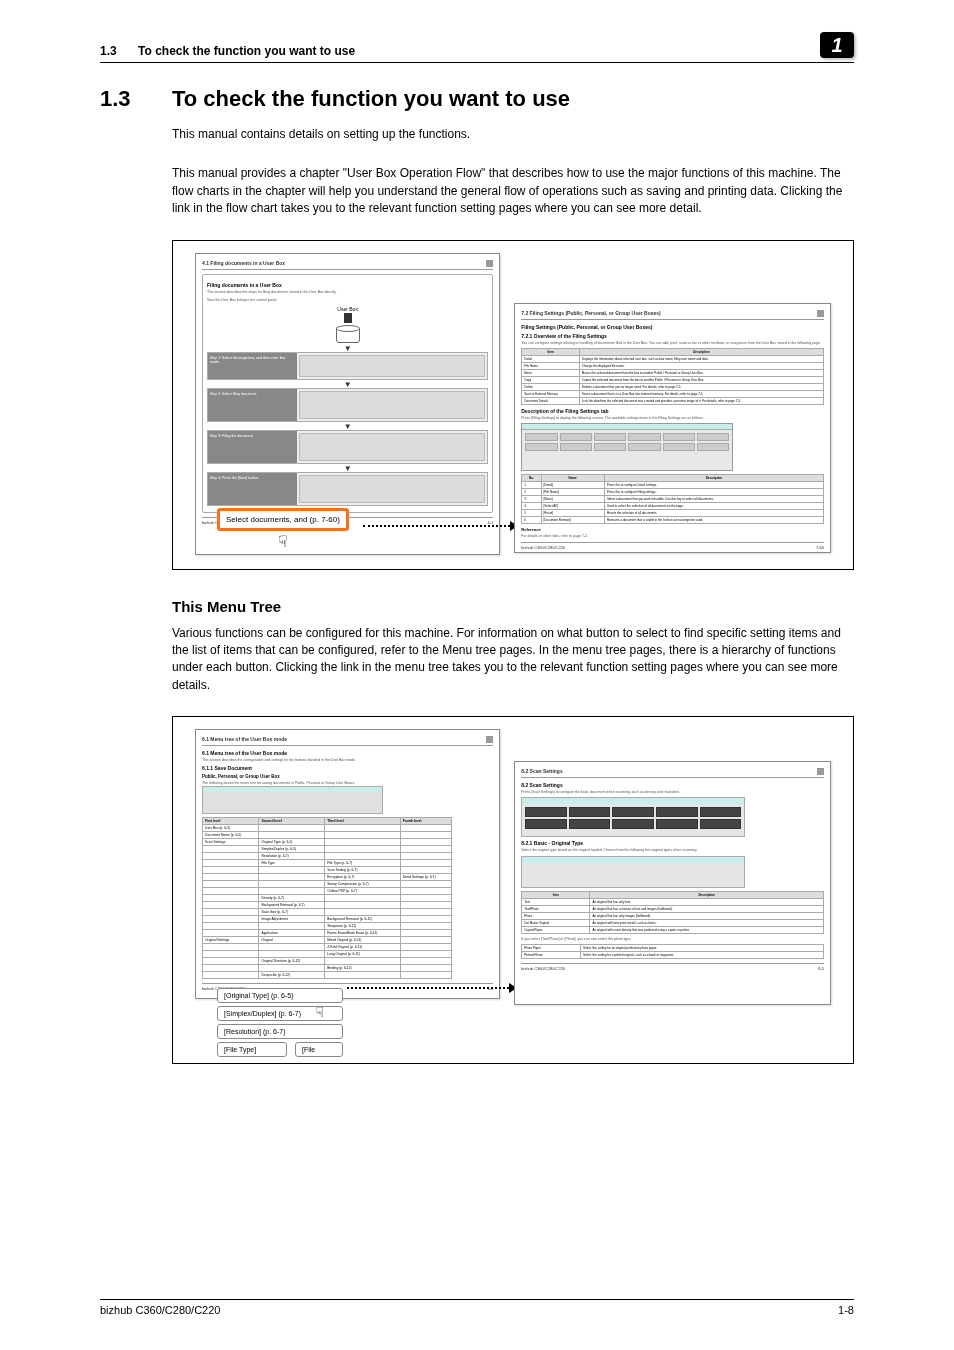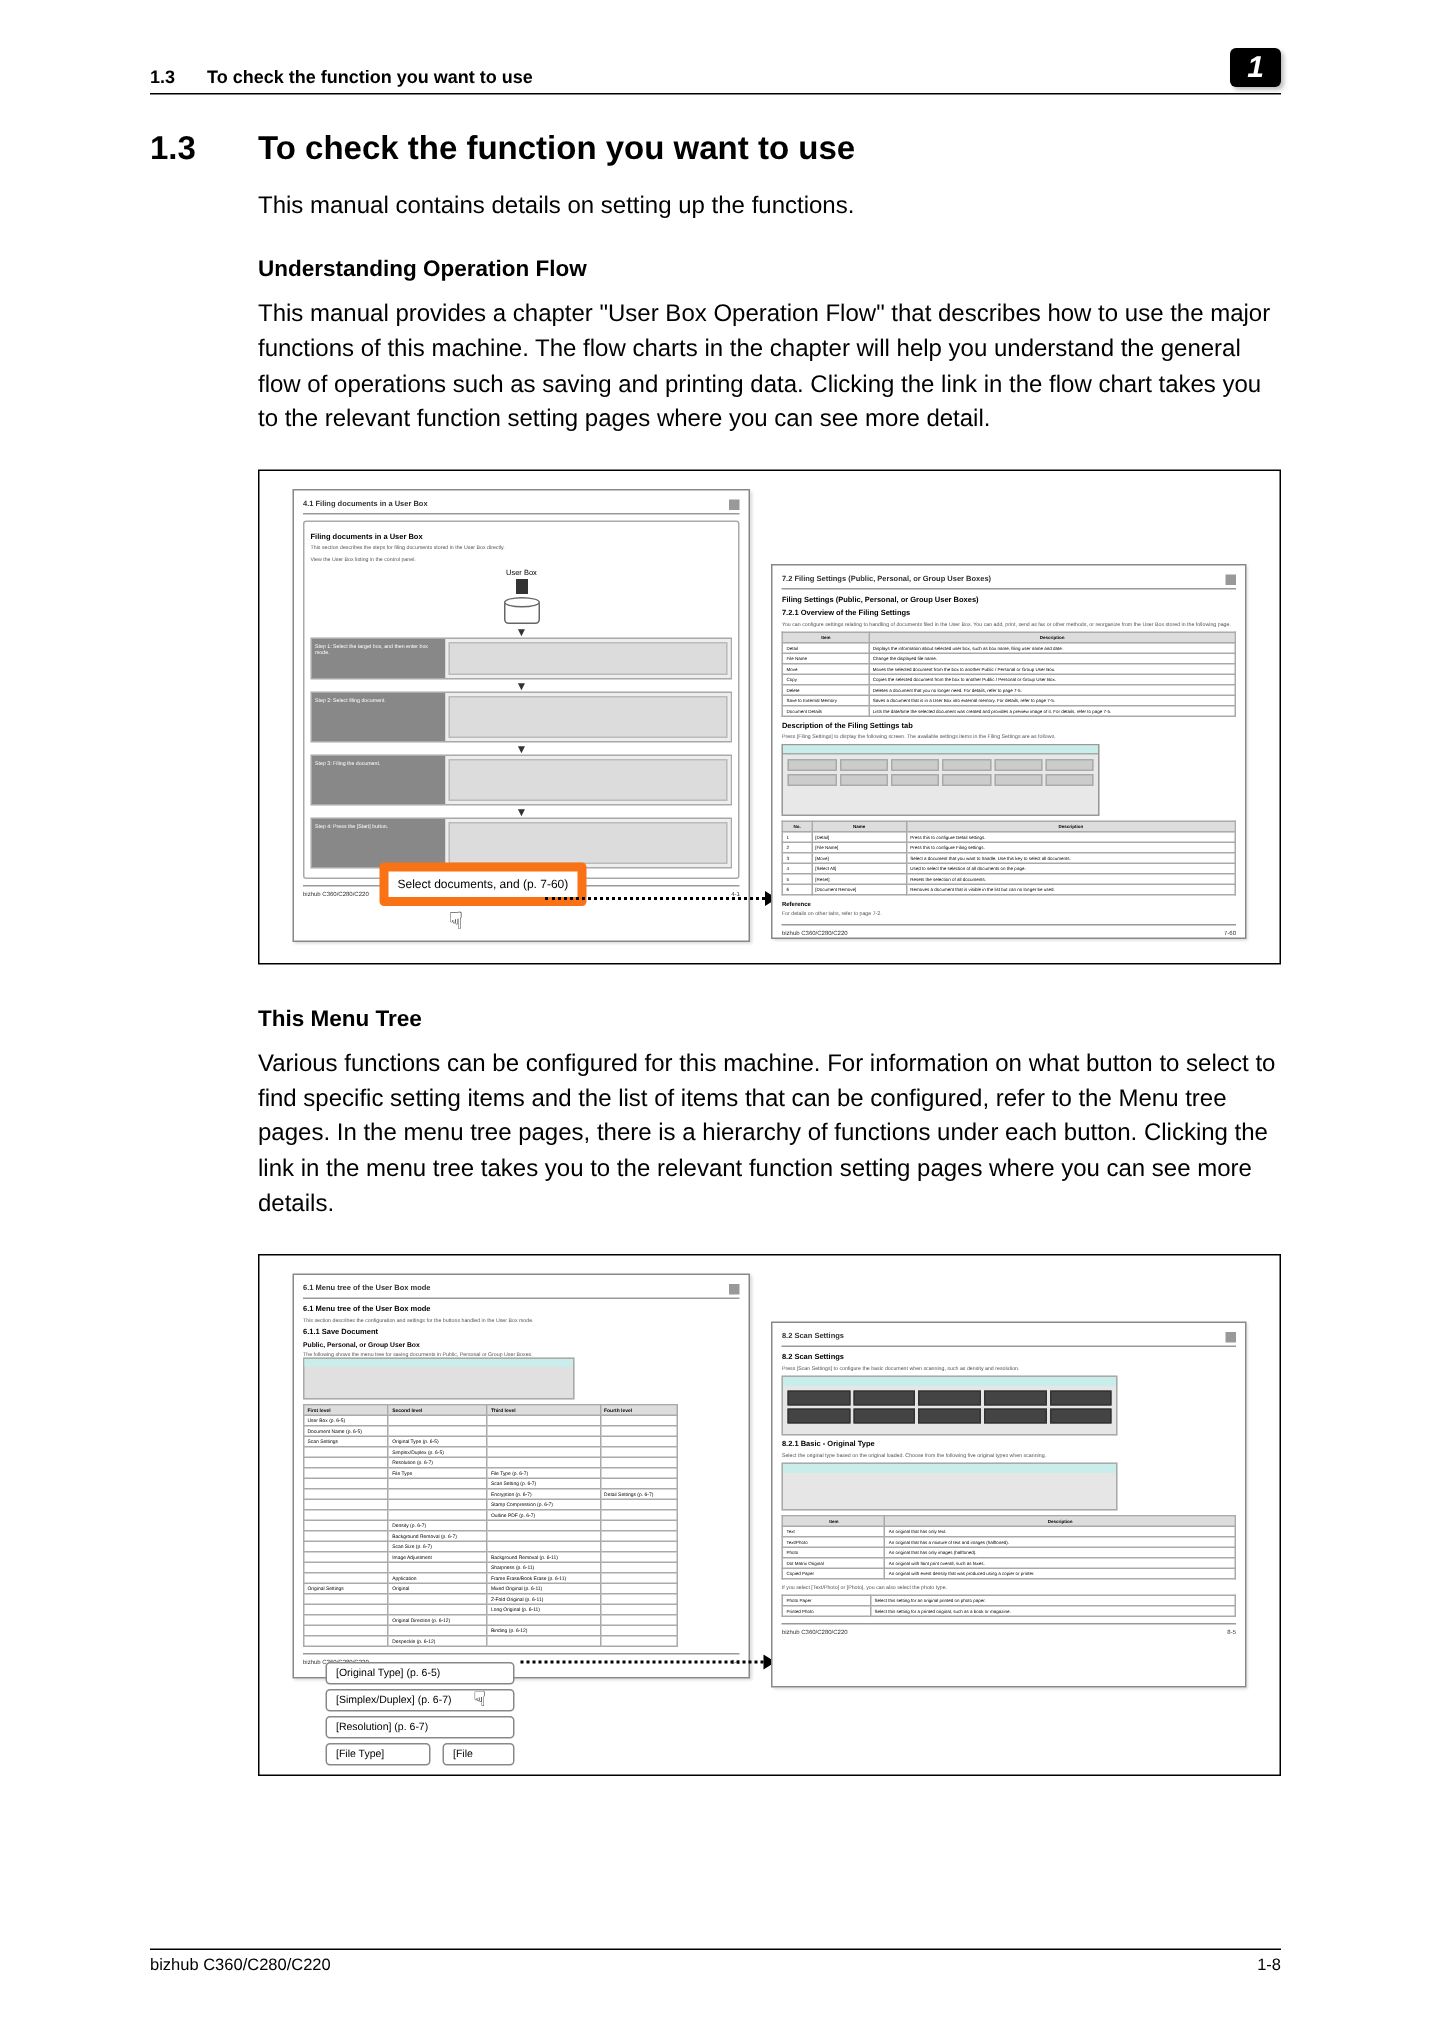"This manual contains details on" .body-text { font-size: 16px -> 12px }
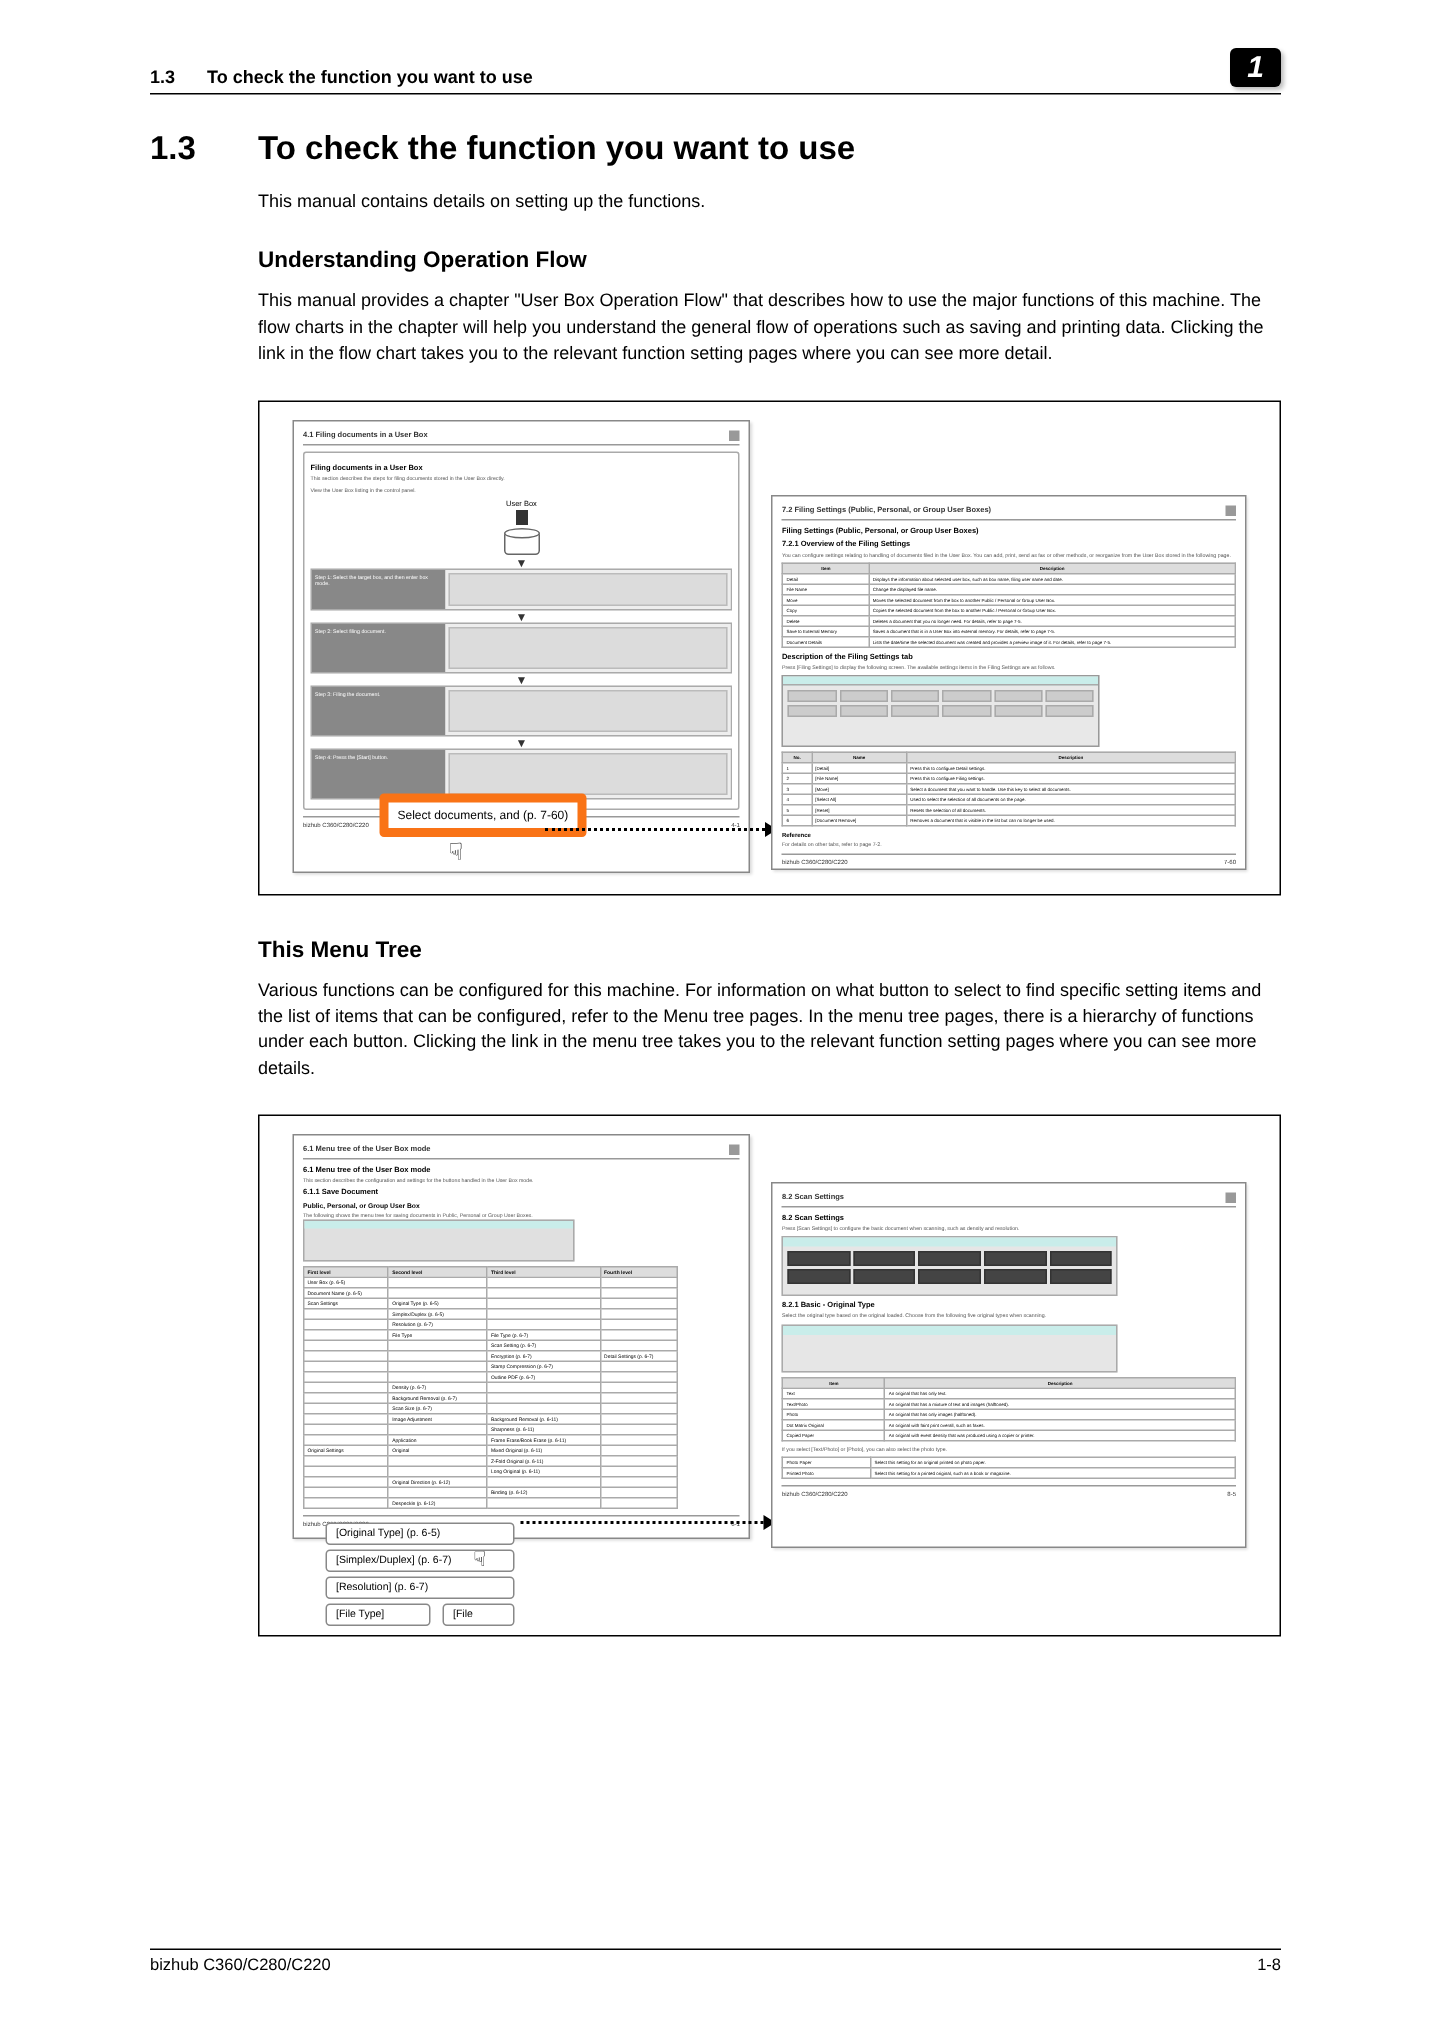"Understanding Operation Flow" h3.h2 { html: <h3>Understanding Operation Flow</h3> -> none }
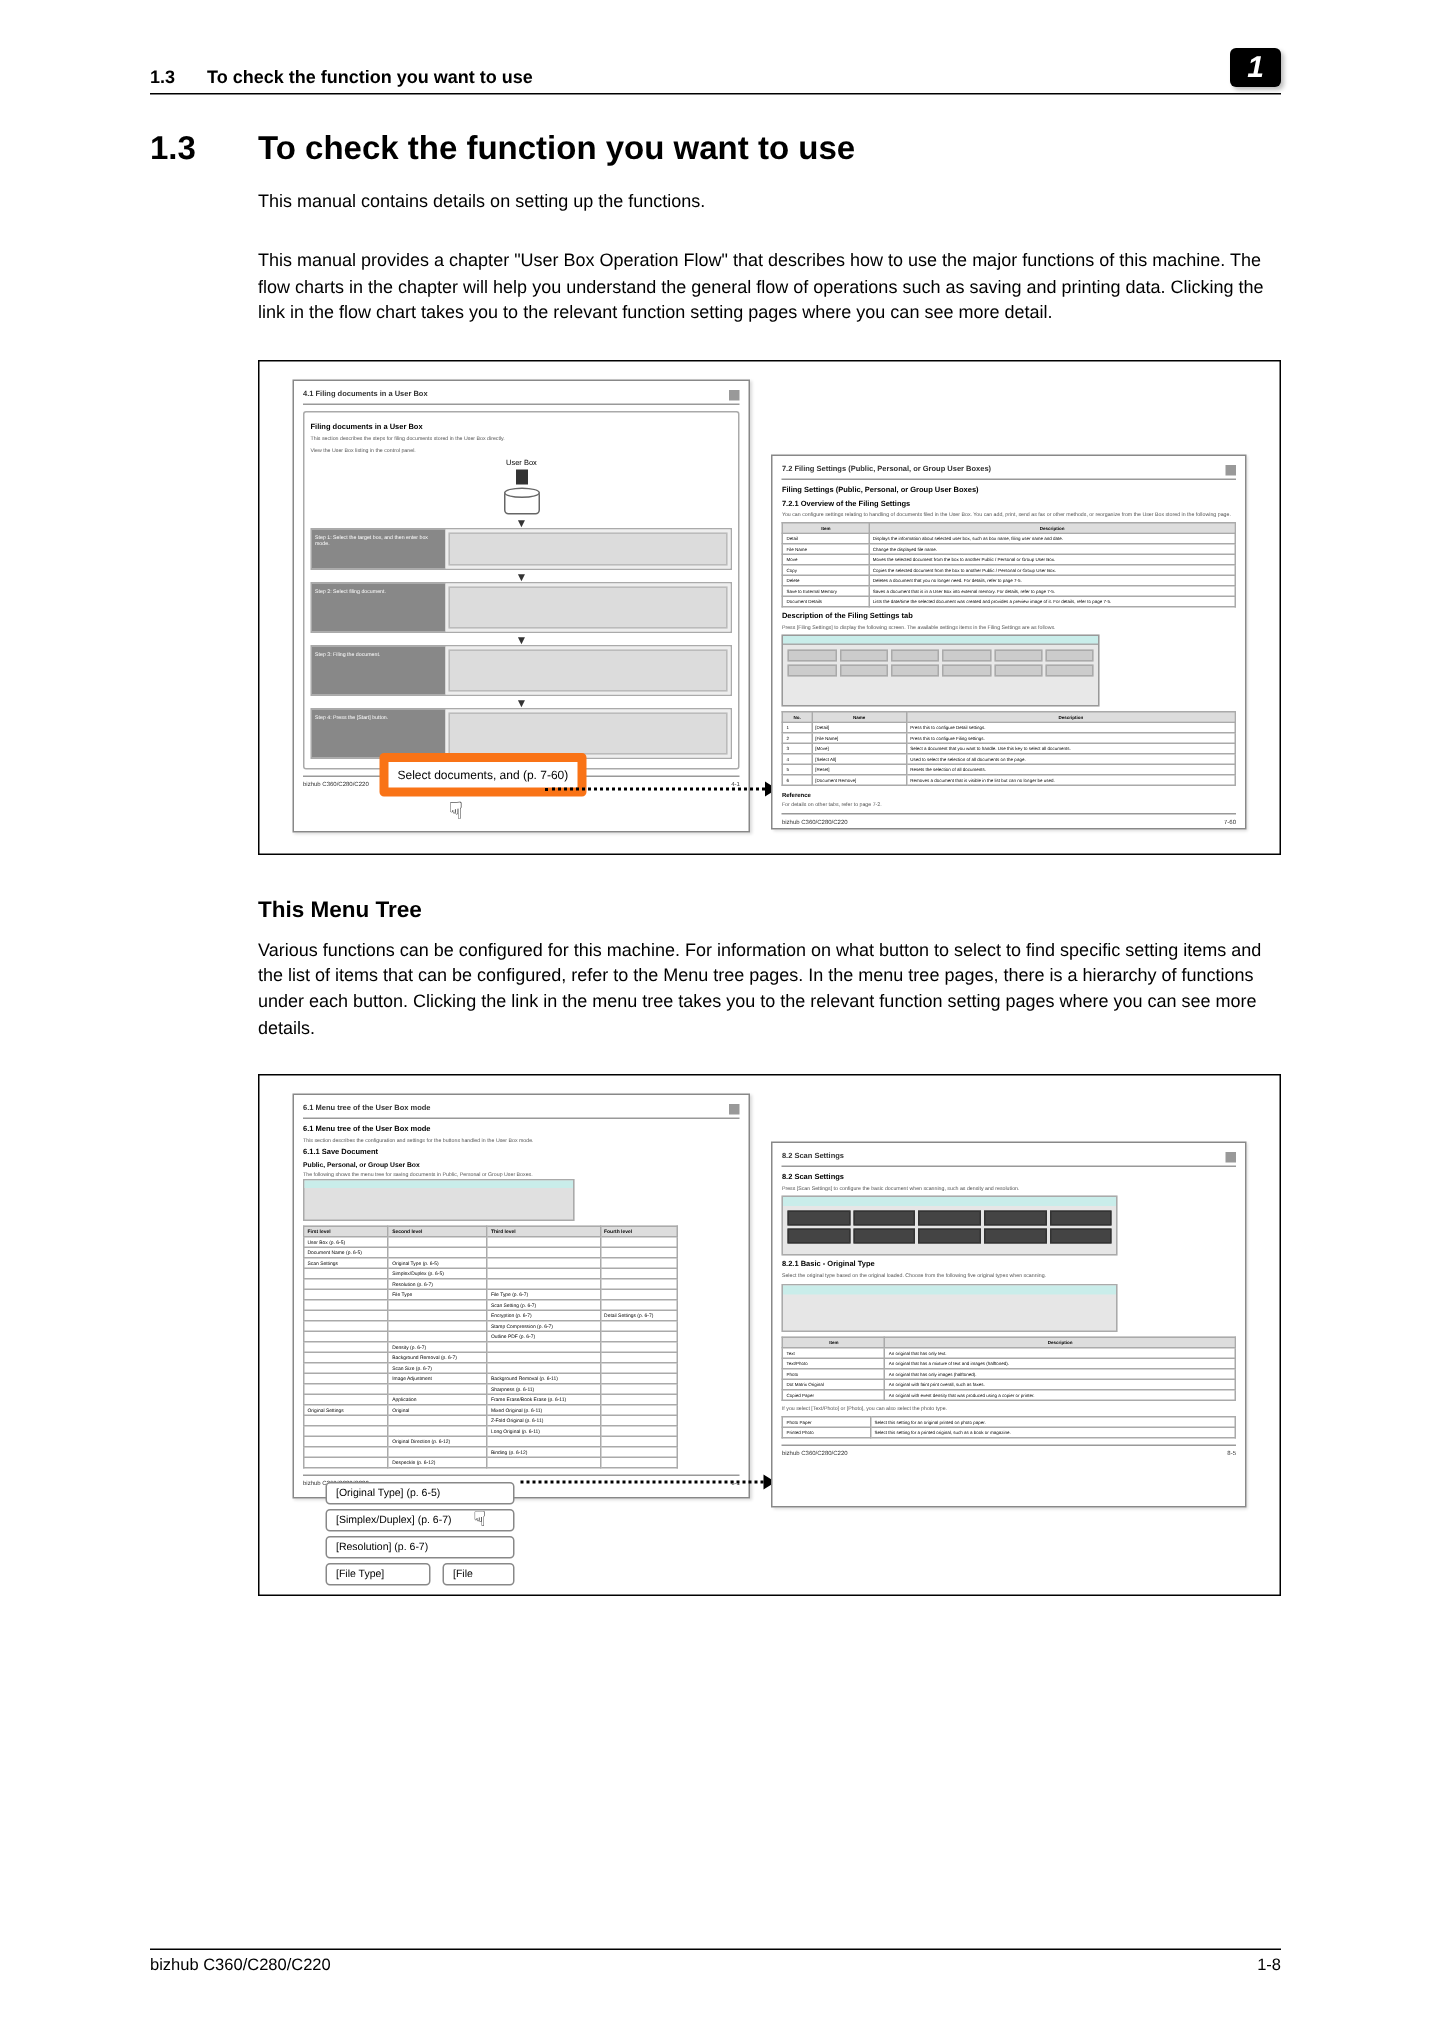"Select documents, and (p. 7-60)" .callout { border: 6px solid #f97316 -> 3px solid #f97316; margin-left: 36px -> none }
